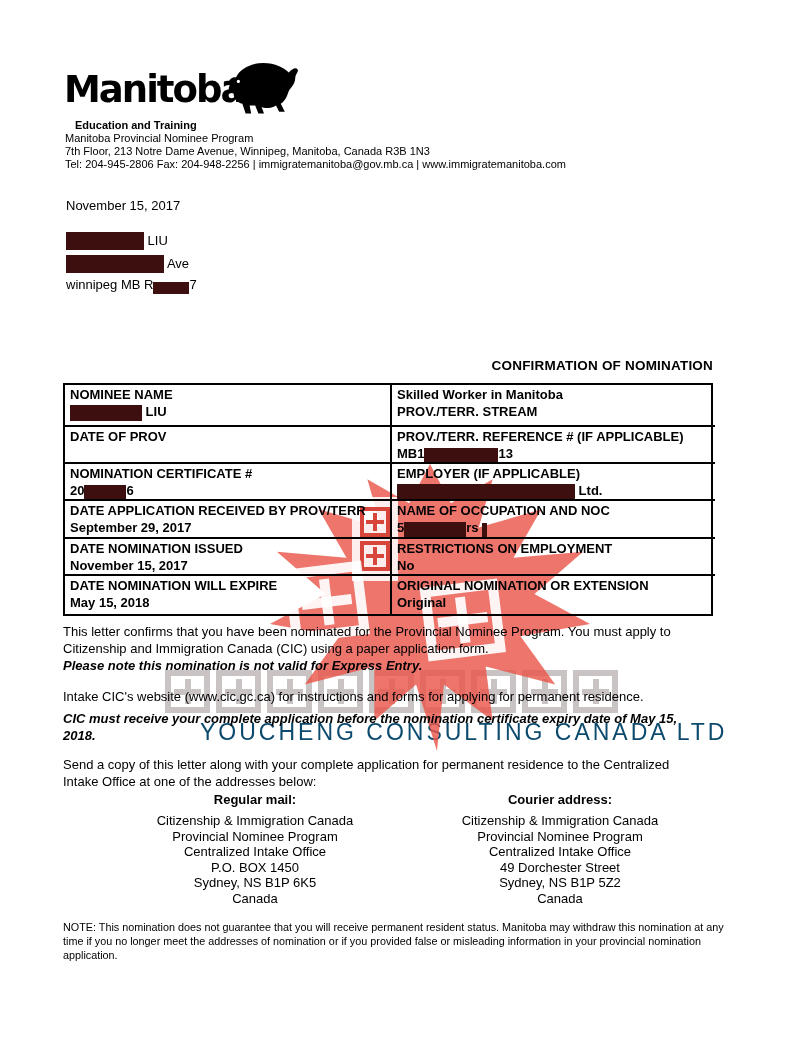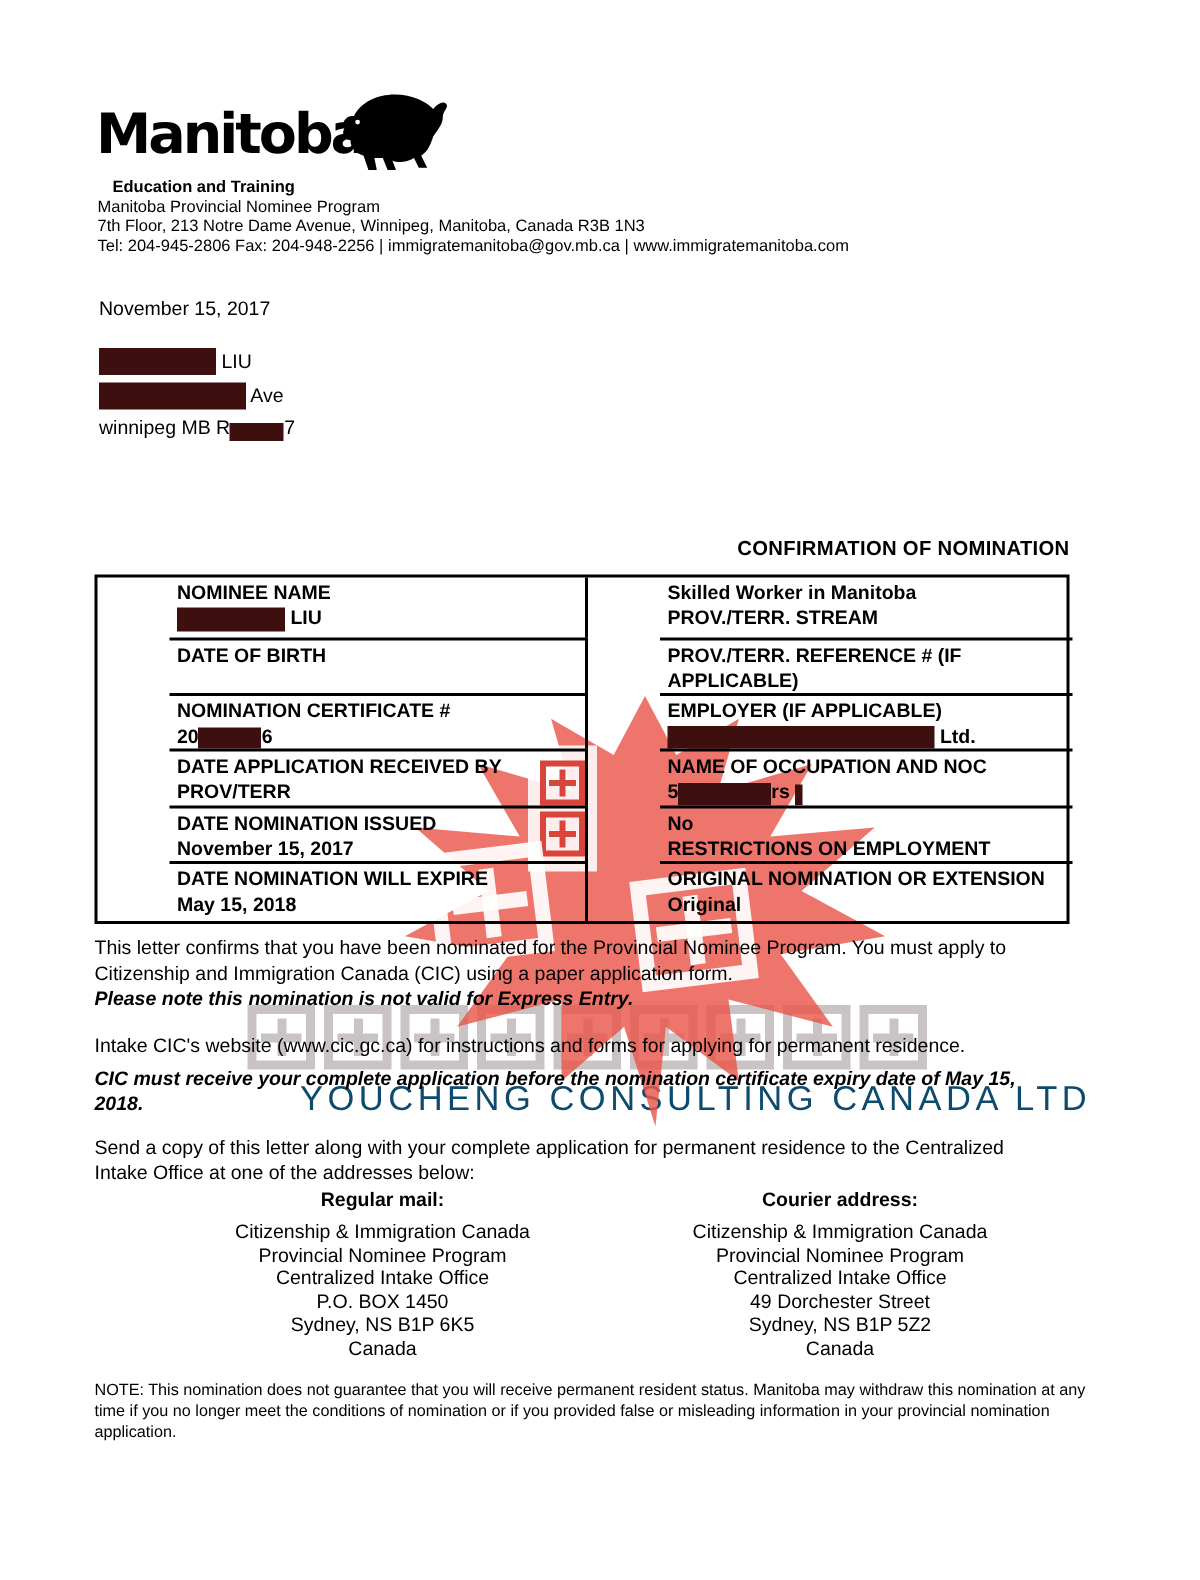"NOMINEE NAME" .tc { margin-left: 48px -> none }
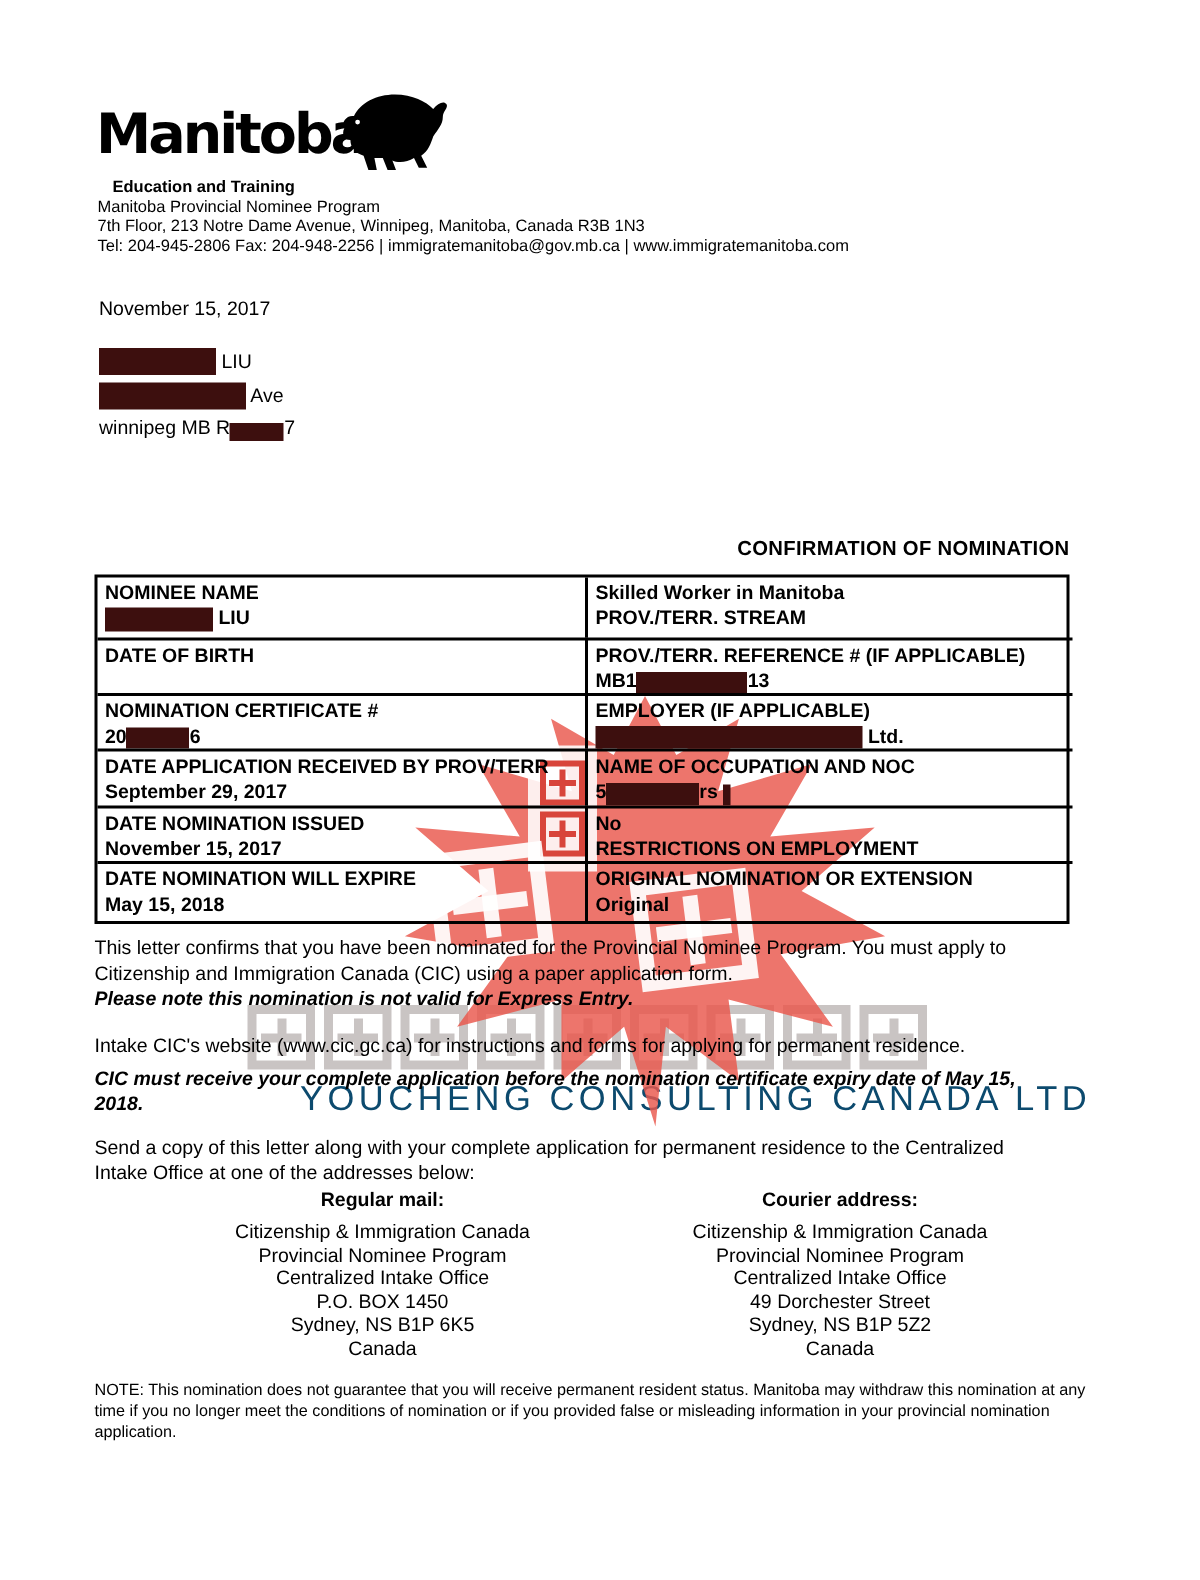"DATE OF BIRTH" div { text: BIRTH -> PROV }
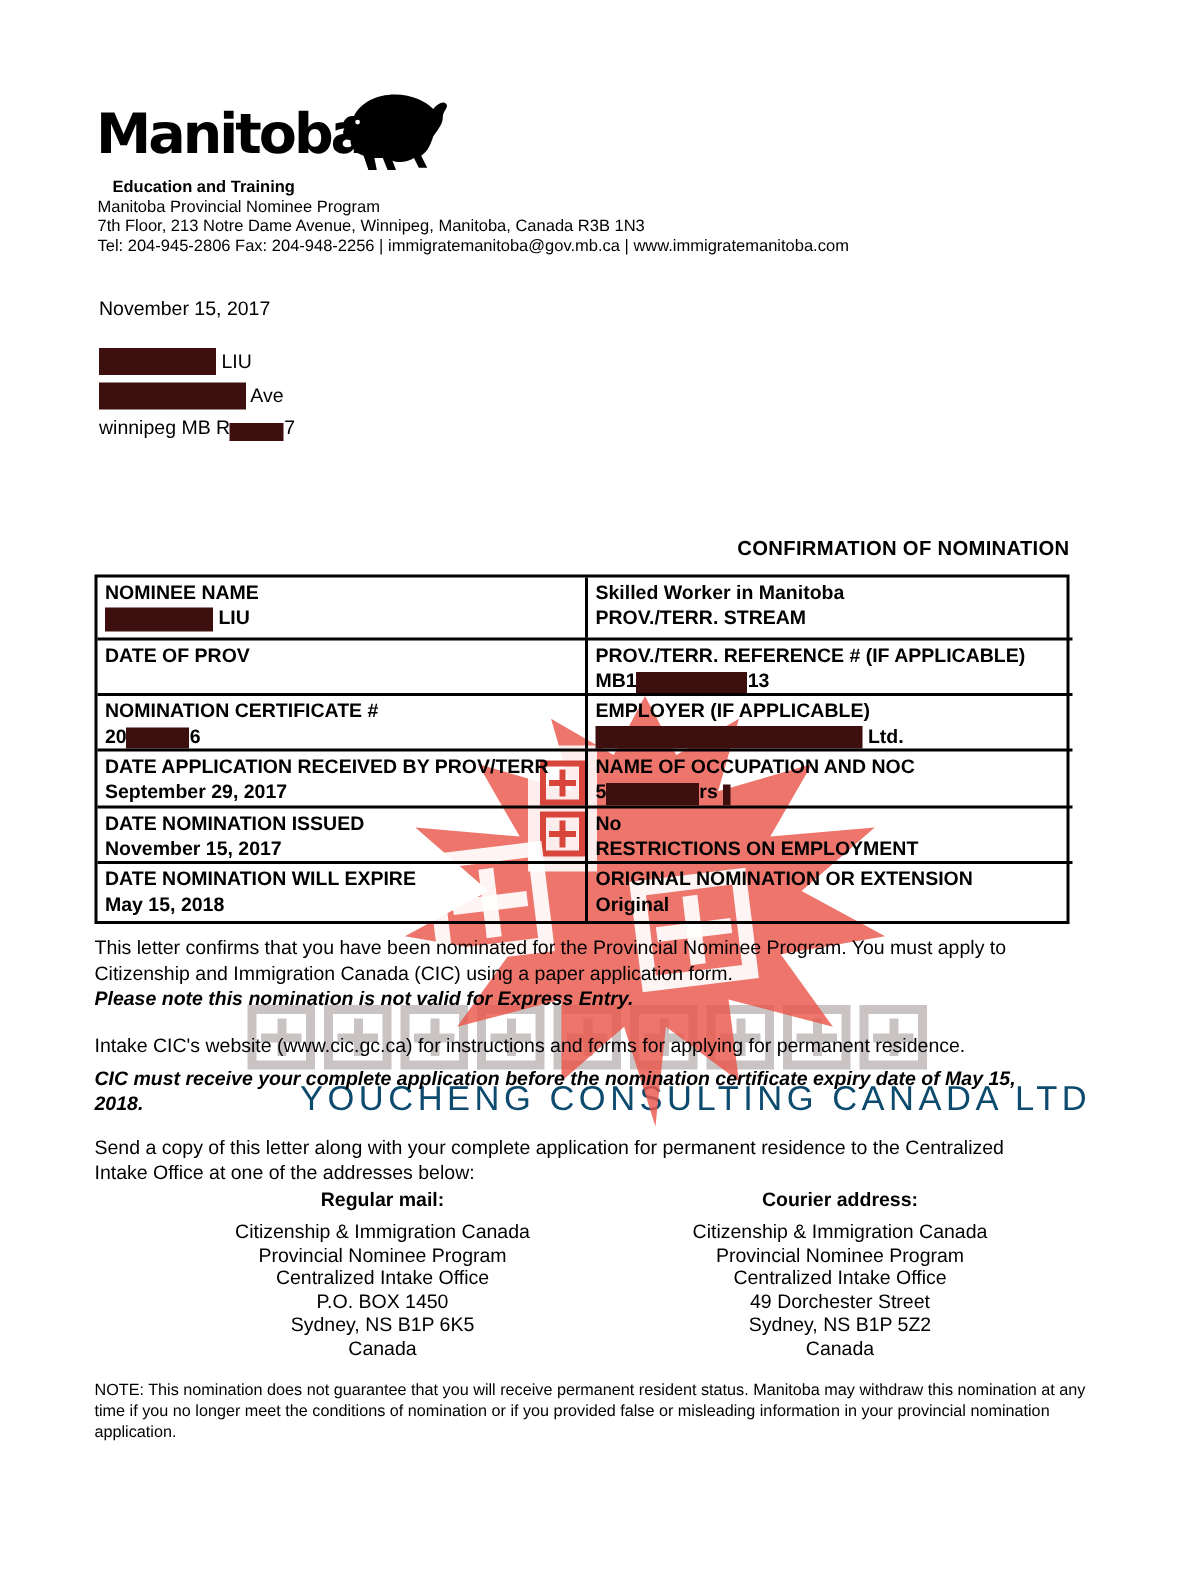"No" div { order: before "RESTRICTIONS ON EMPLOYMENT" -> after "RESTRICTIONS ON EMPLOYMENT" }
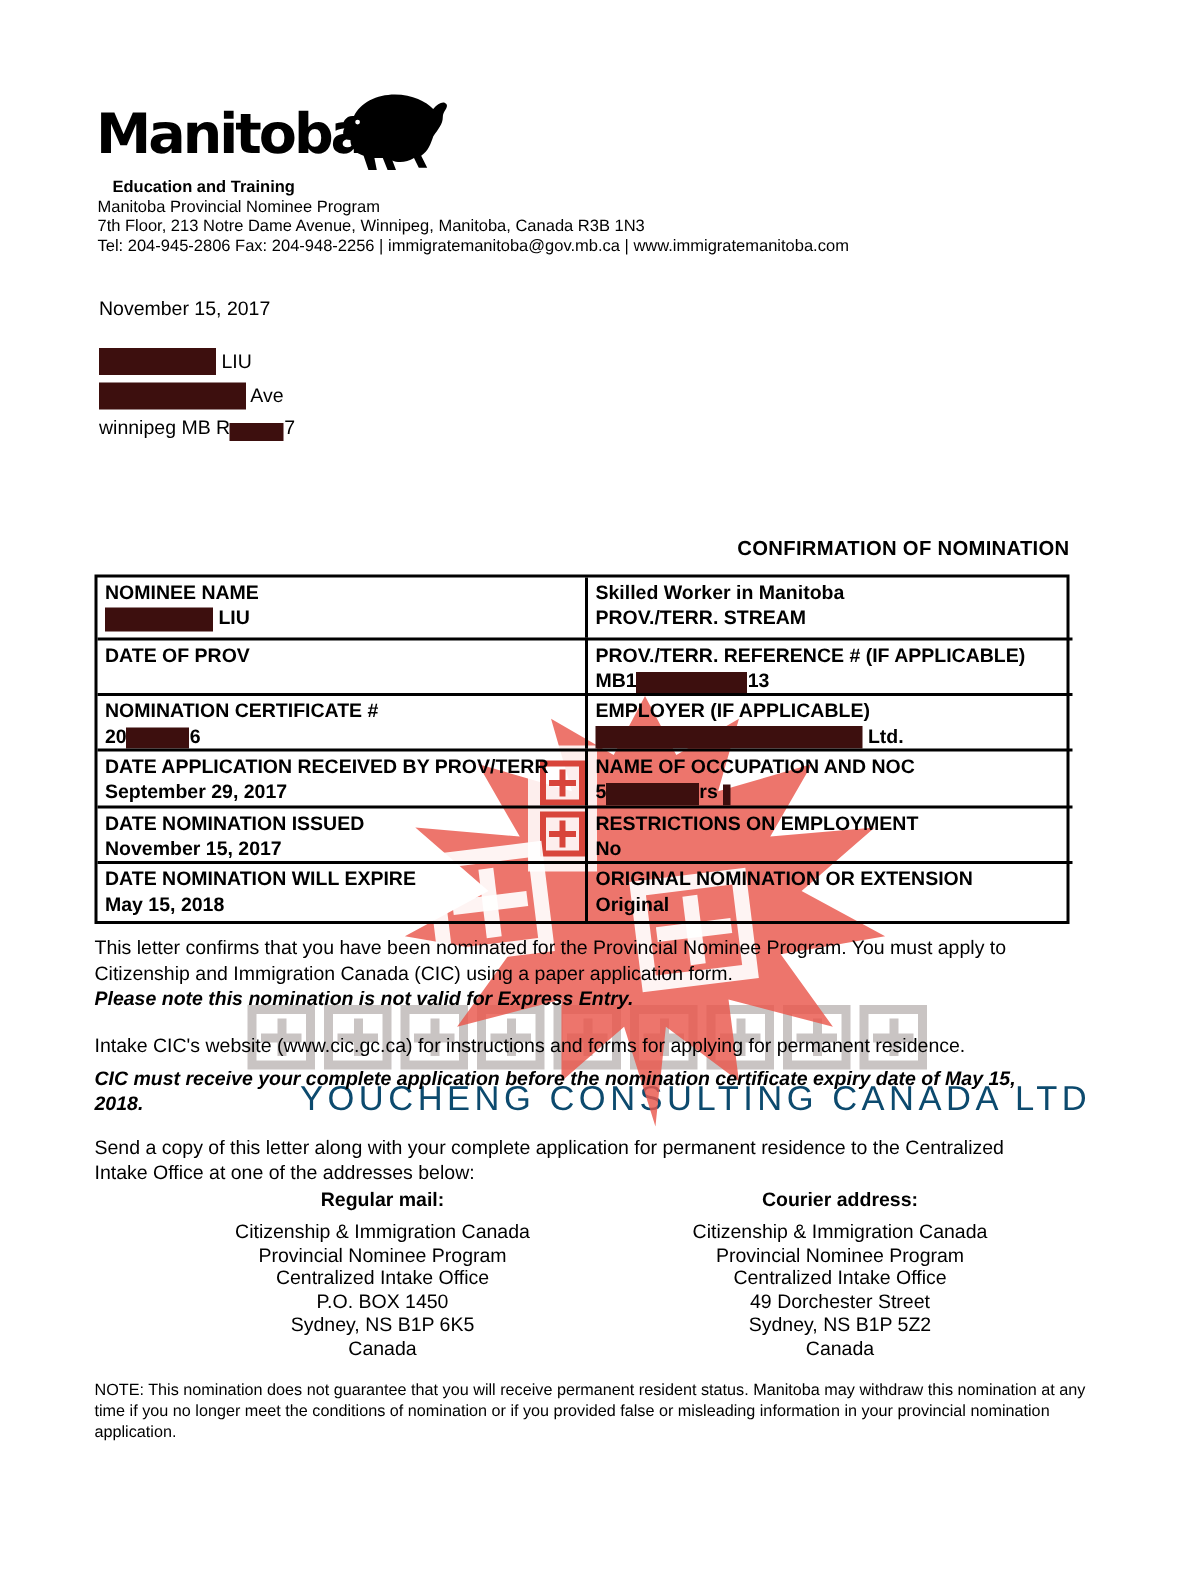"time if you no longer" div { text: conditions -> addresses }
